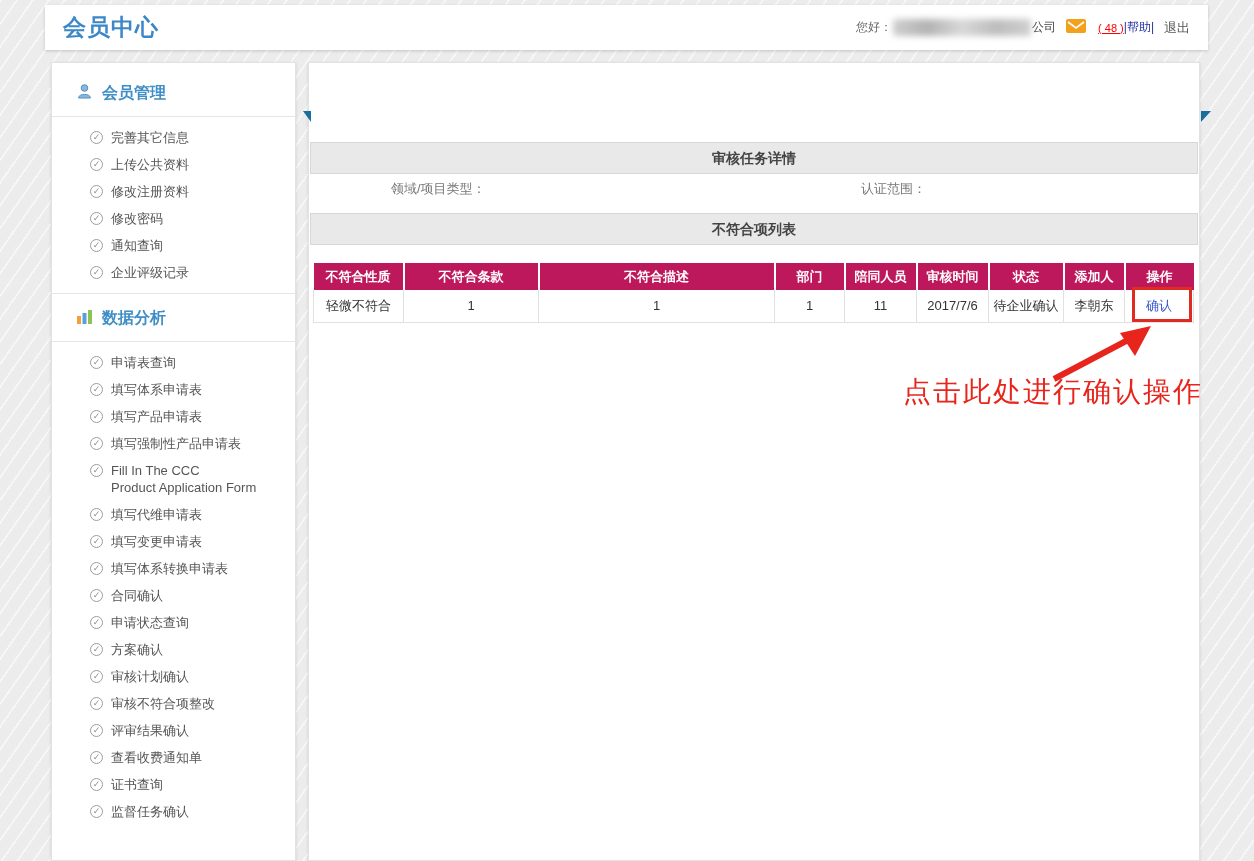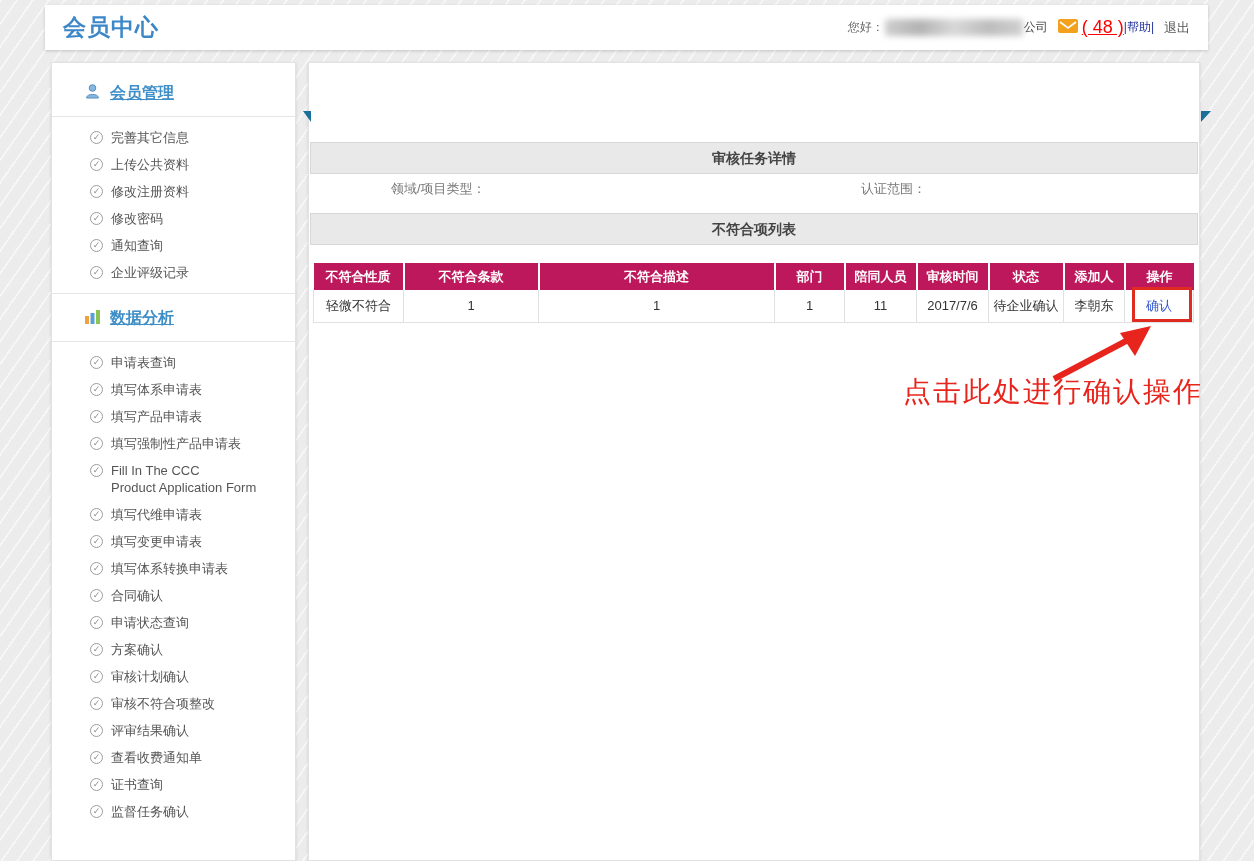"( 48 )" .mail-count { font-size: 18px -> 11px; margin-left: none -> 8px }
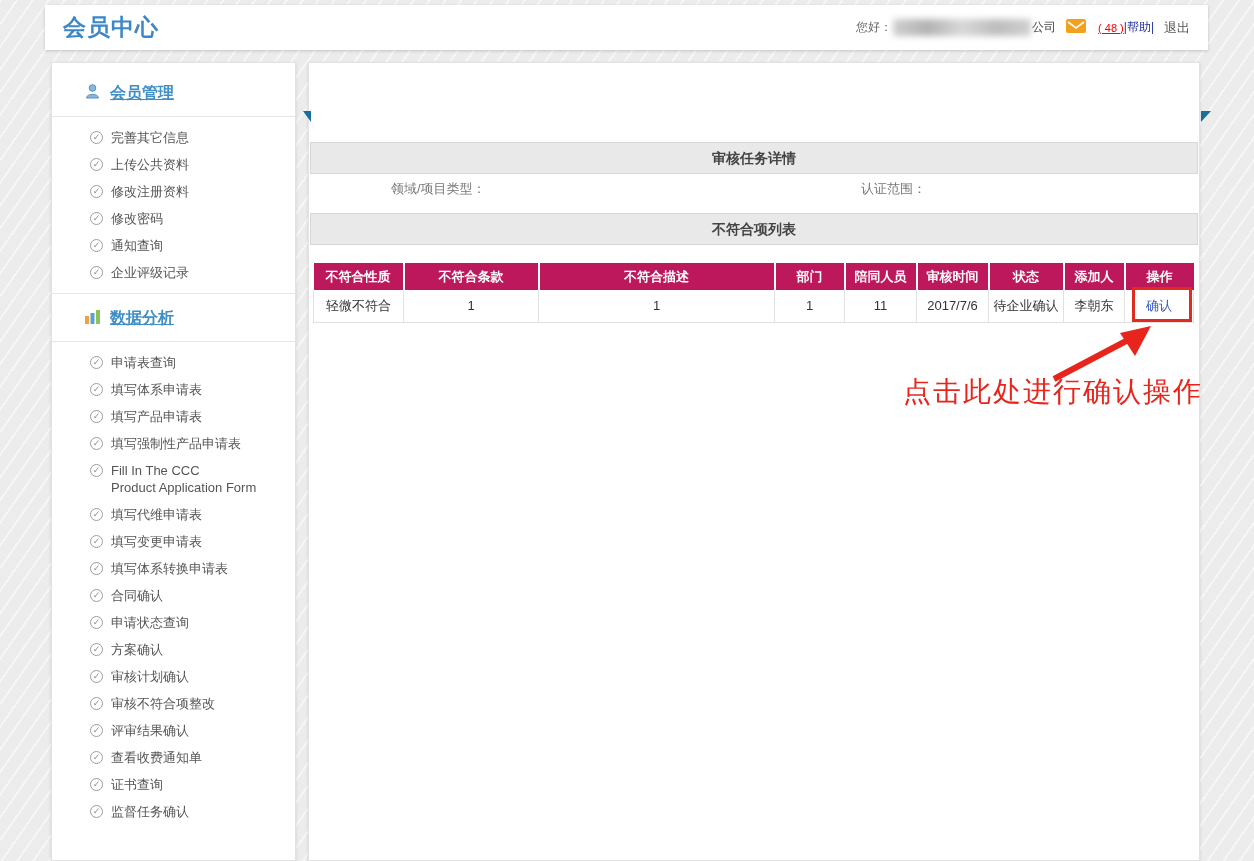"会员管理" .side-section-header { padding: 14px 10px 12px 32px -> 14px 10px 12px 24px; text-decoration: underline -> none }
